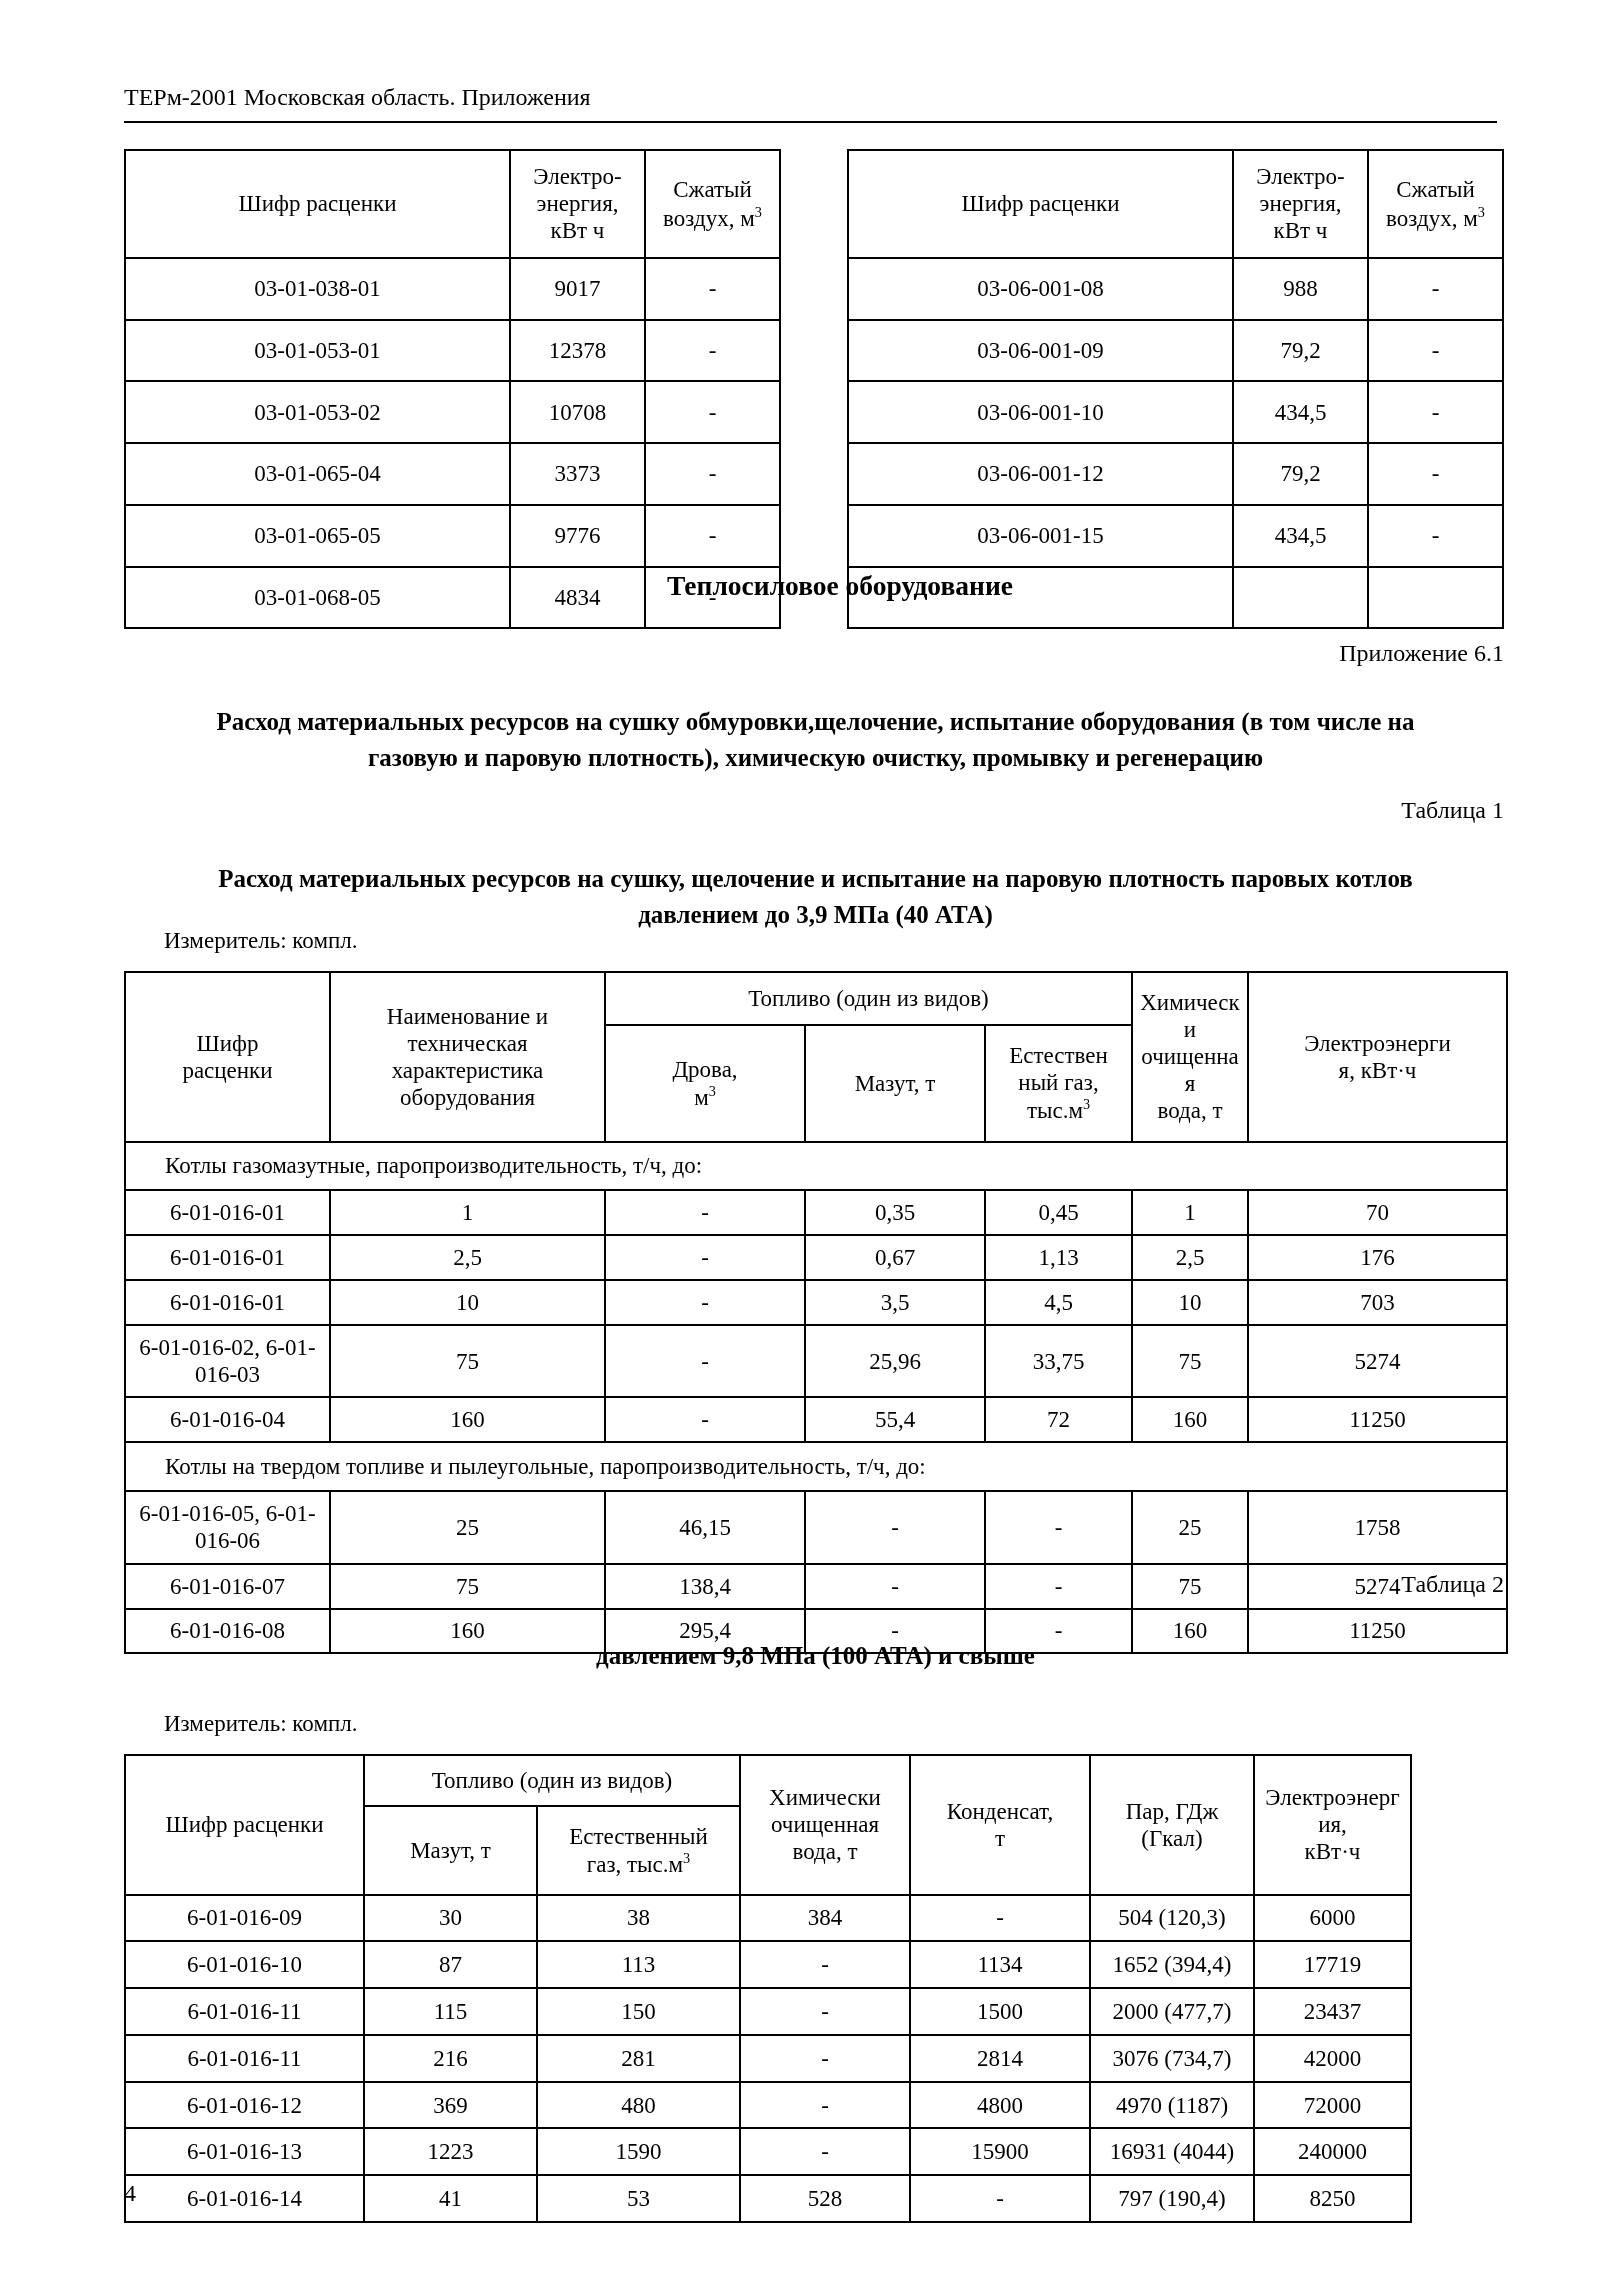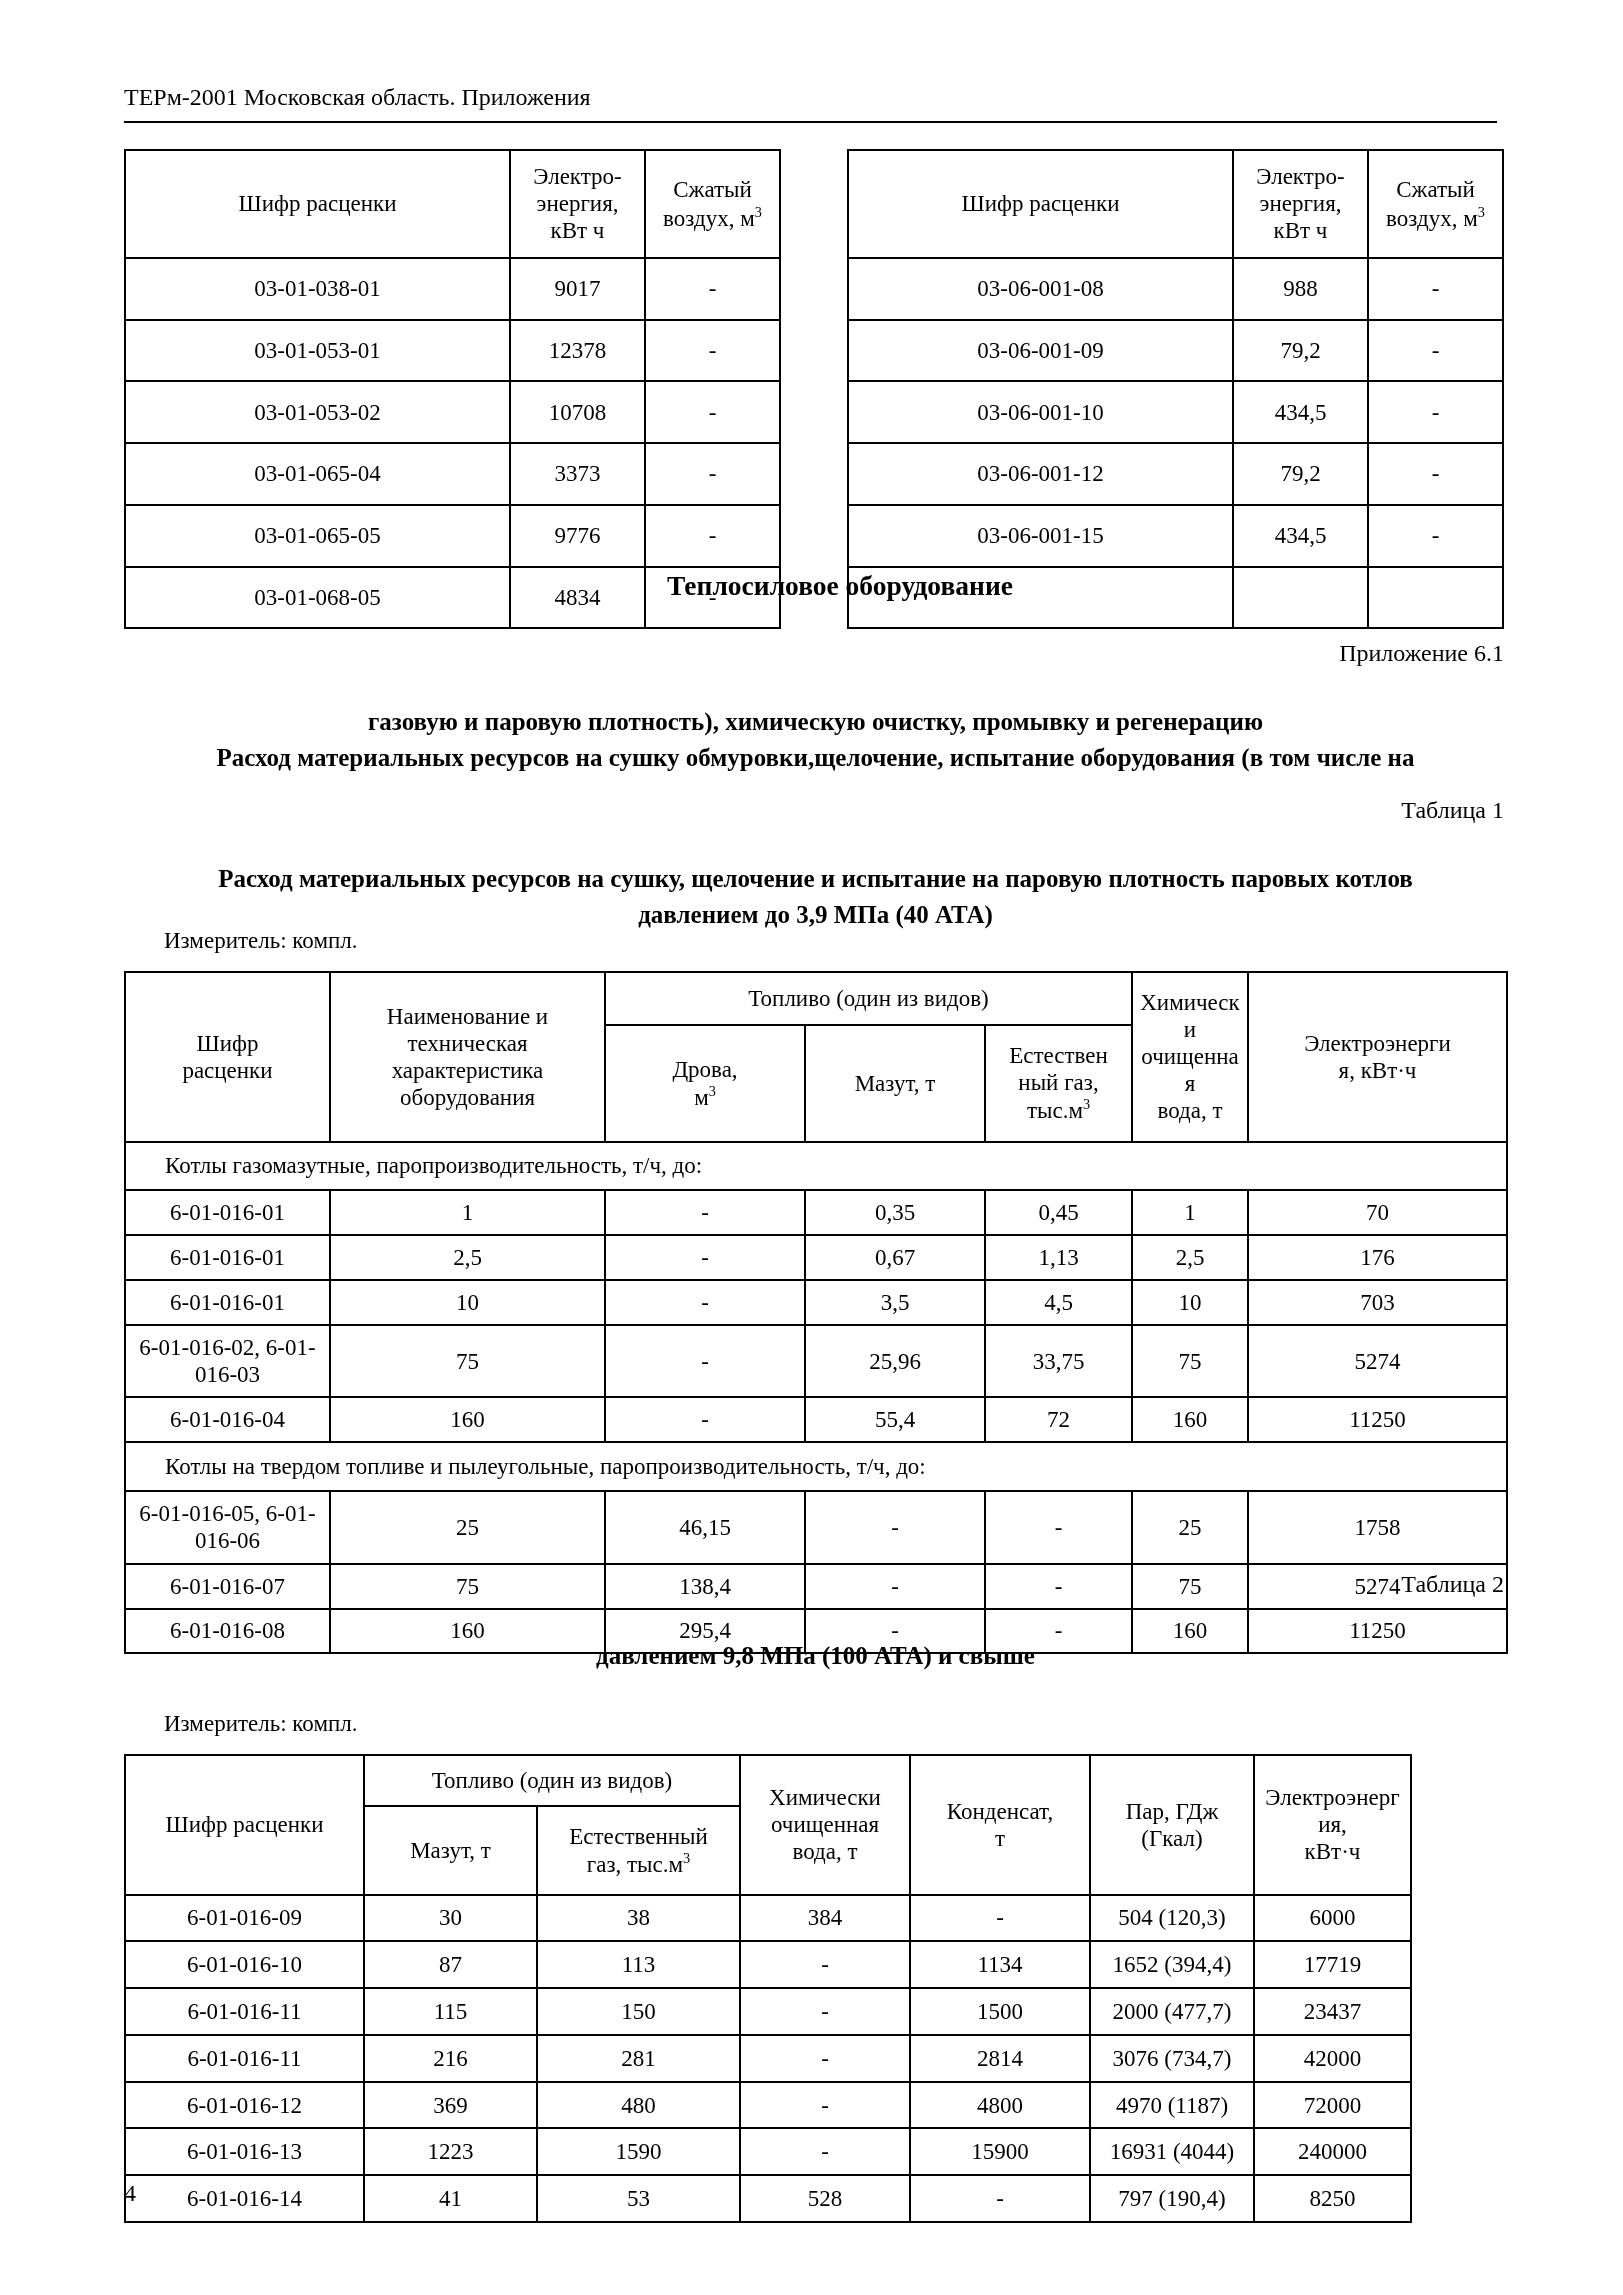"газовую и паровую плотность), химическую" div { order: before "Расход материальных ресурсов на сушку" -> after "Расход материальных ресурсов на сушку" }
